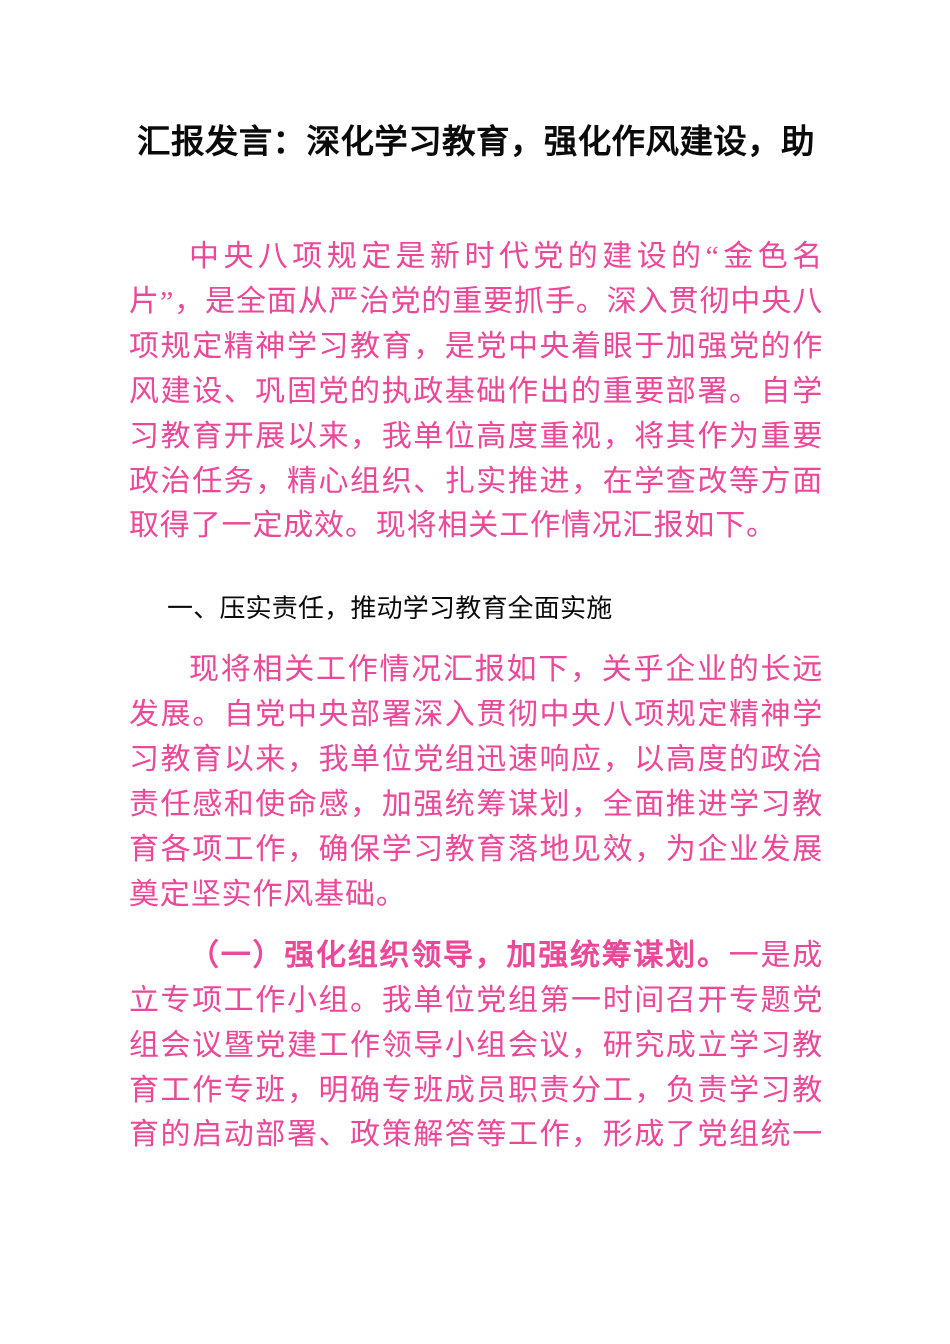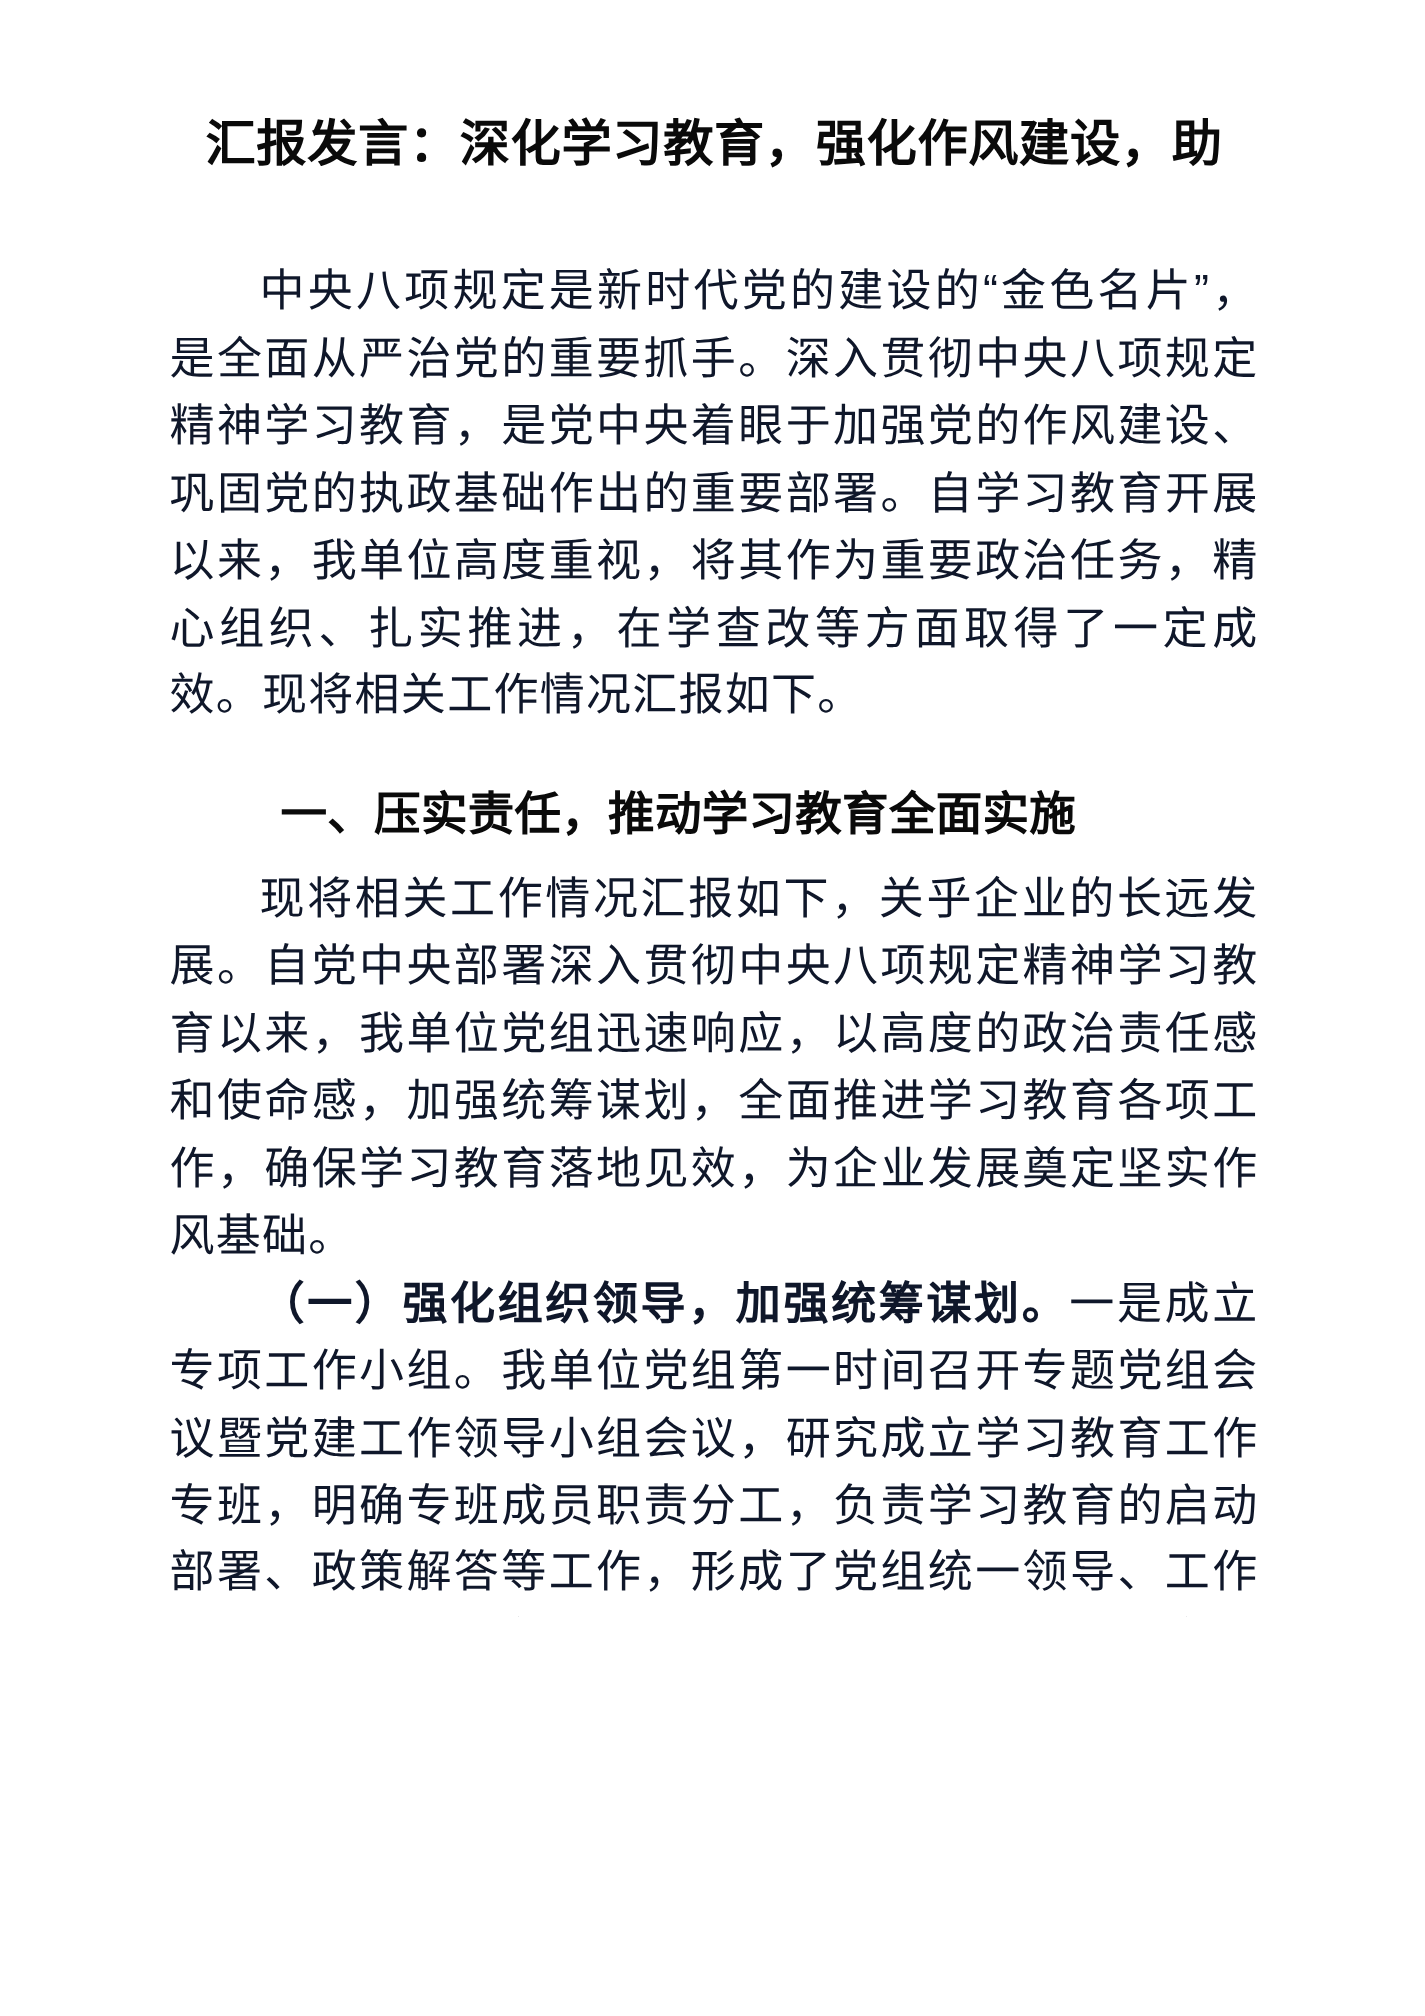"汇报发言：深化学习教育，强化作风建设，助" .doc-title { padding-top: 71px -> 116px }
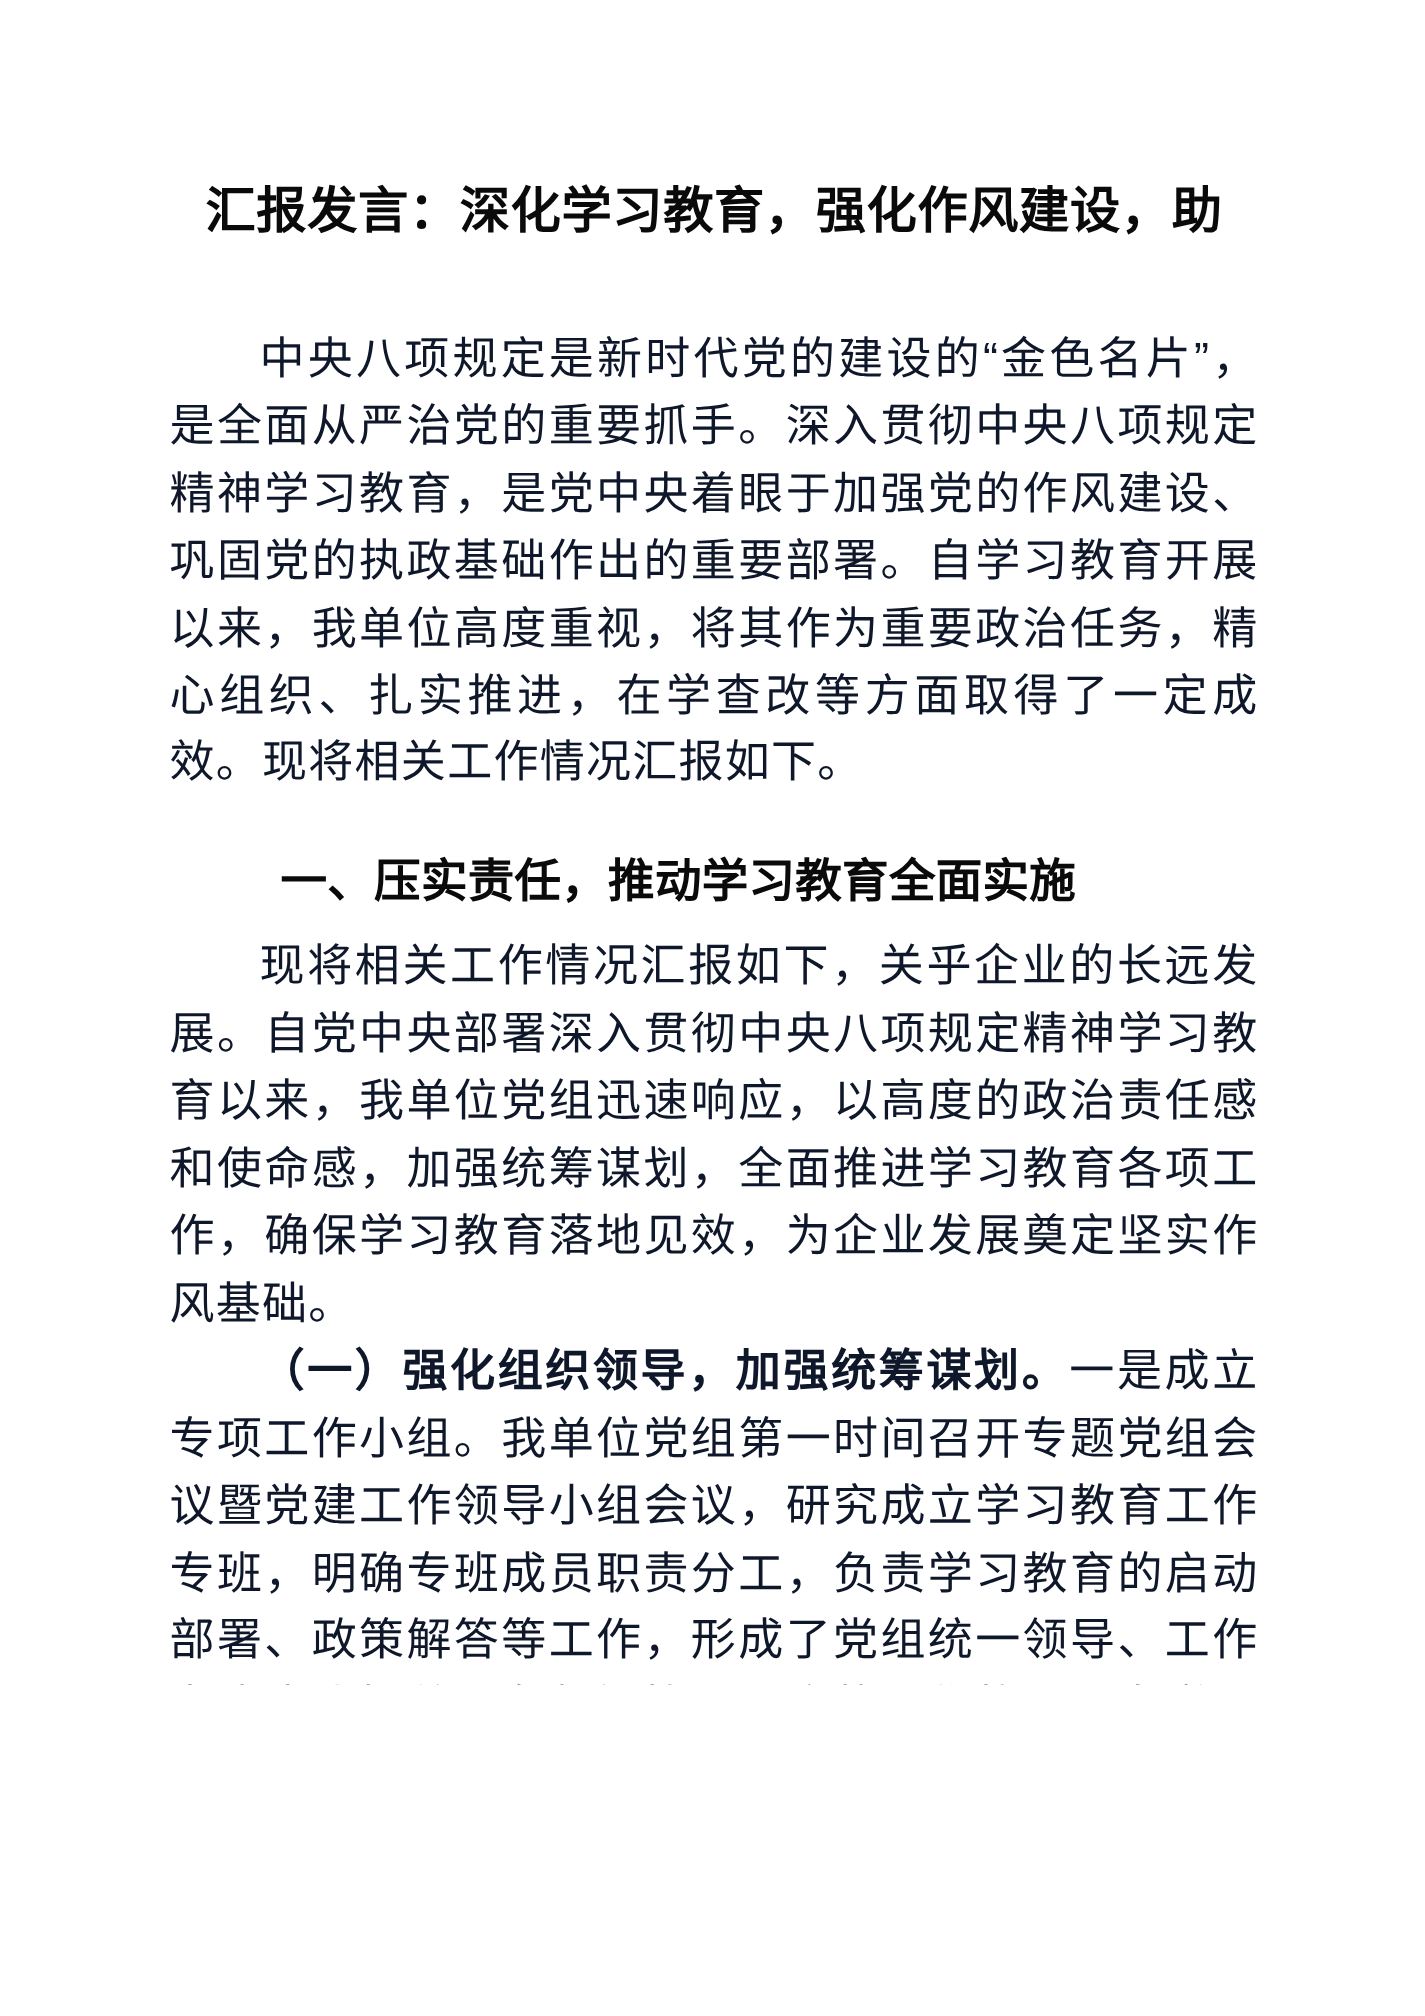"中央八项规定是新时代党的建设的“金色名片”，是全面从严治党的重要抓手。深入贯彻中" .para { color: #0f172a -> #ec4899; font-family: Liberation Sans, sans-serif -> Liberation Serif, serif; margin: 0 -> 16px }
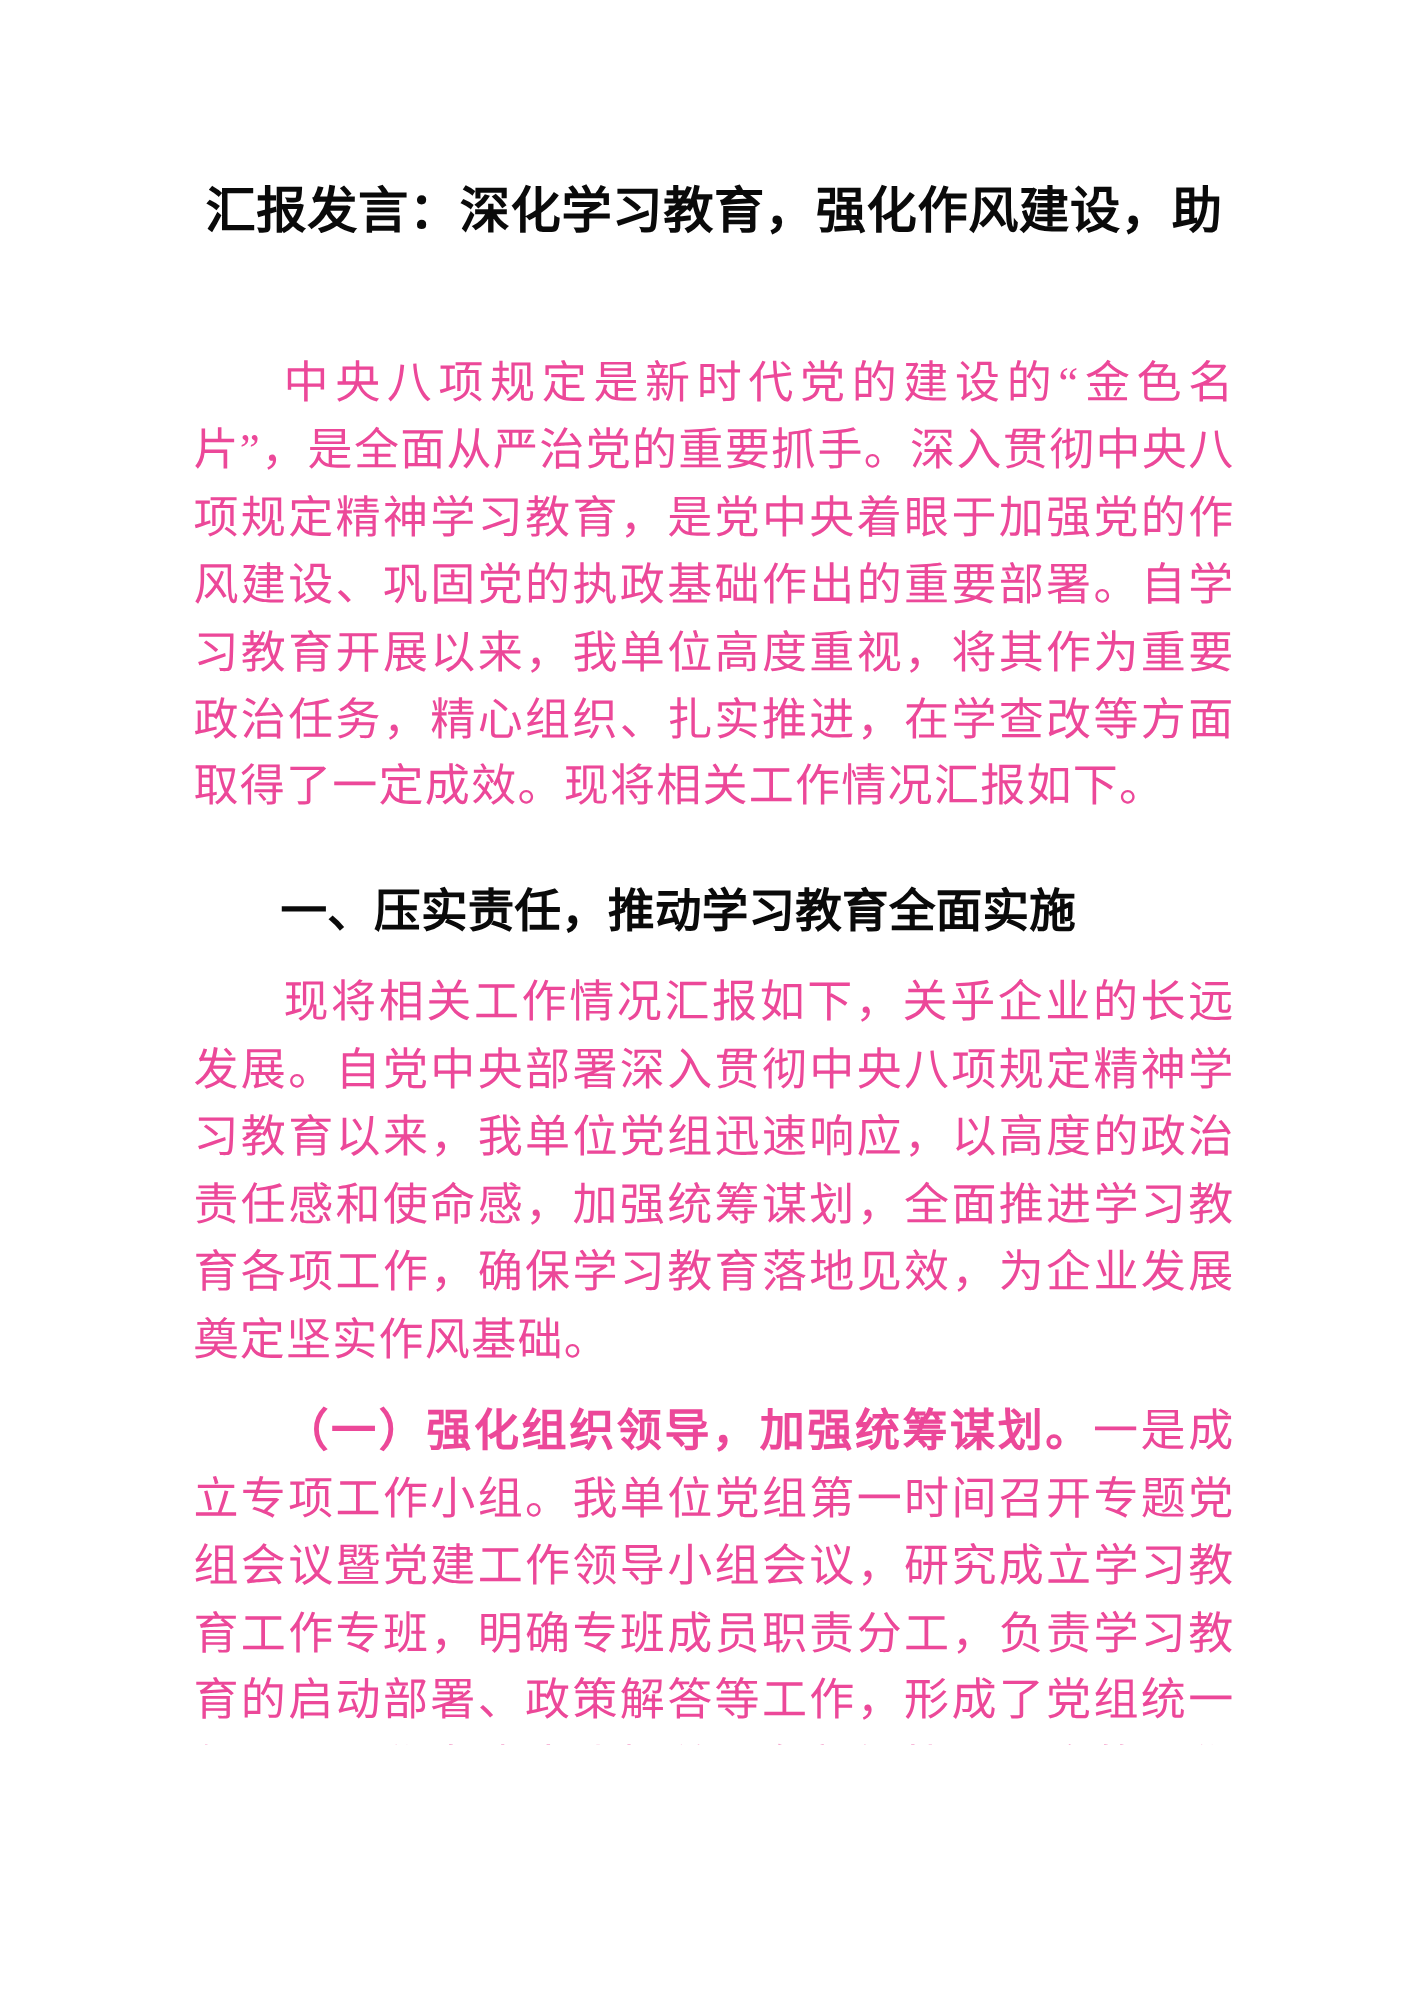"一、压实责任，推动学习教育全面实施" .section-heading { font-size: 31px -> 26px; font-weight: bold -> normal; margin: 12px -> 2px }
